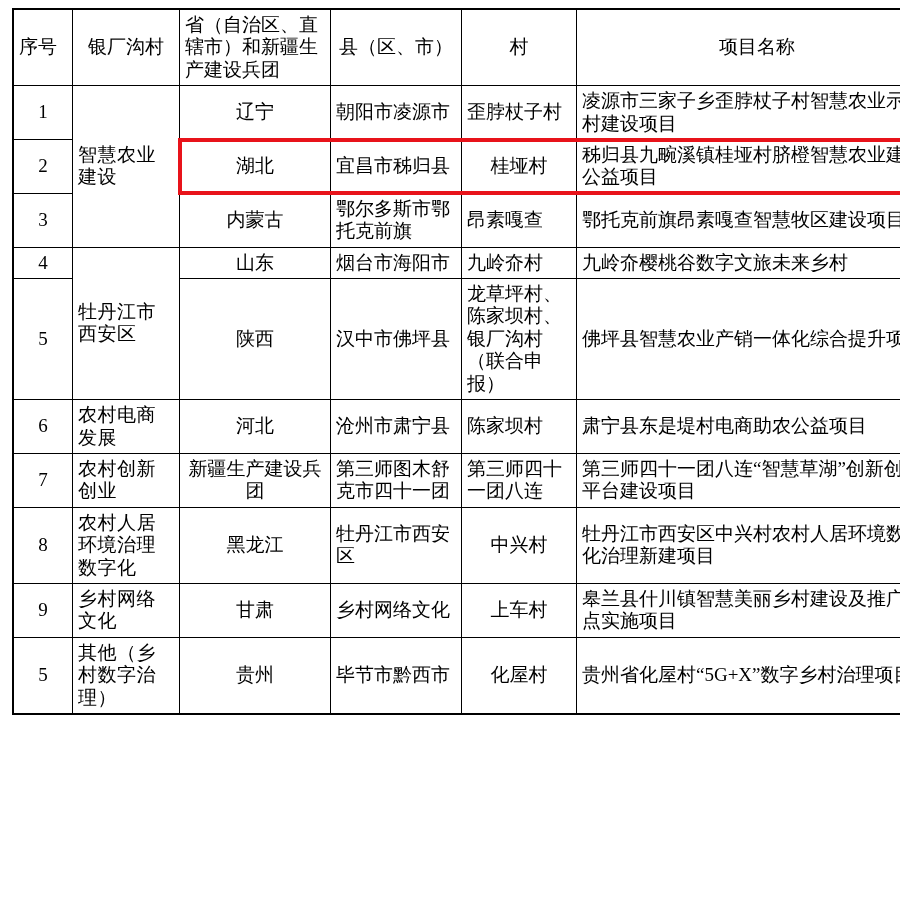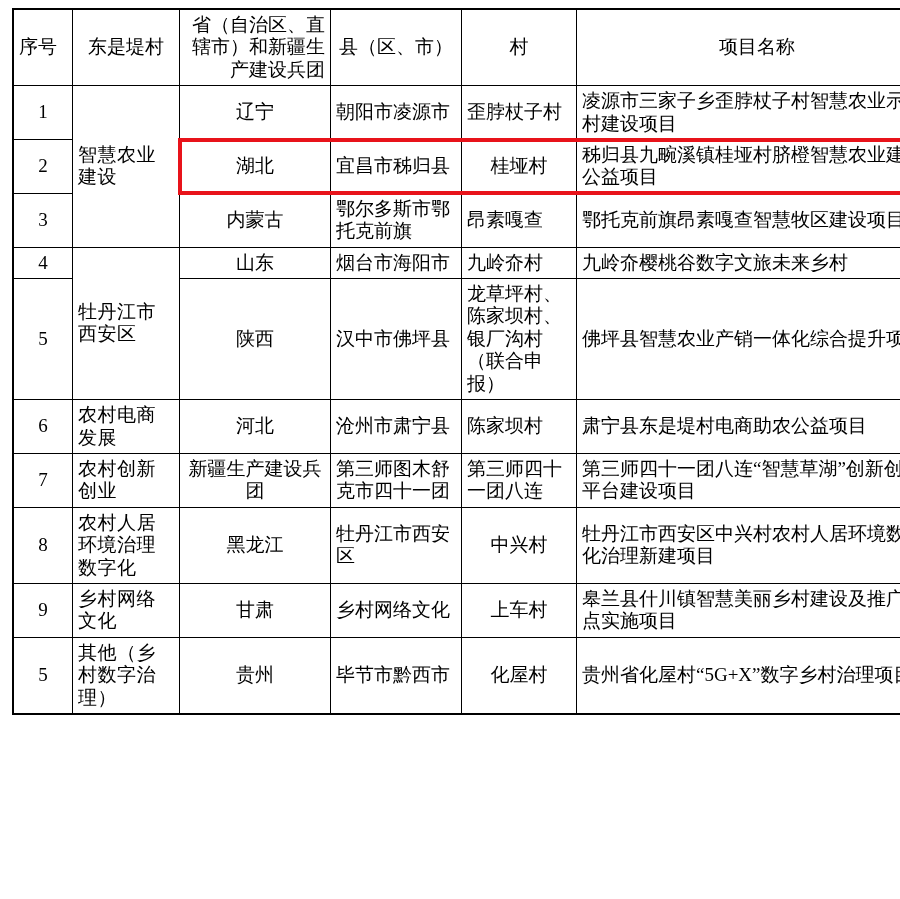"省（自治区、直辖市）和新疆生产建设兵团" .c-prov { text-align: right -> left }
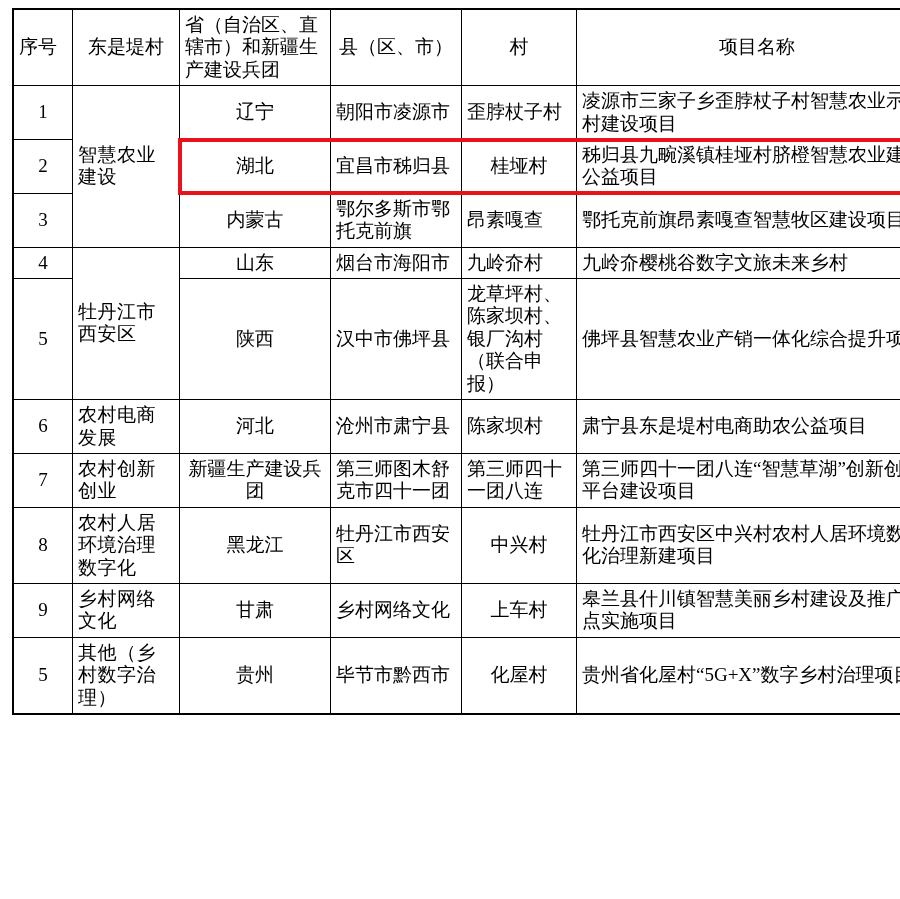"东是堤村" td.c-cat { text: 东是堤 -> 银厂沟 }
